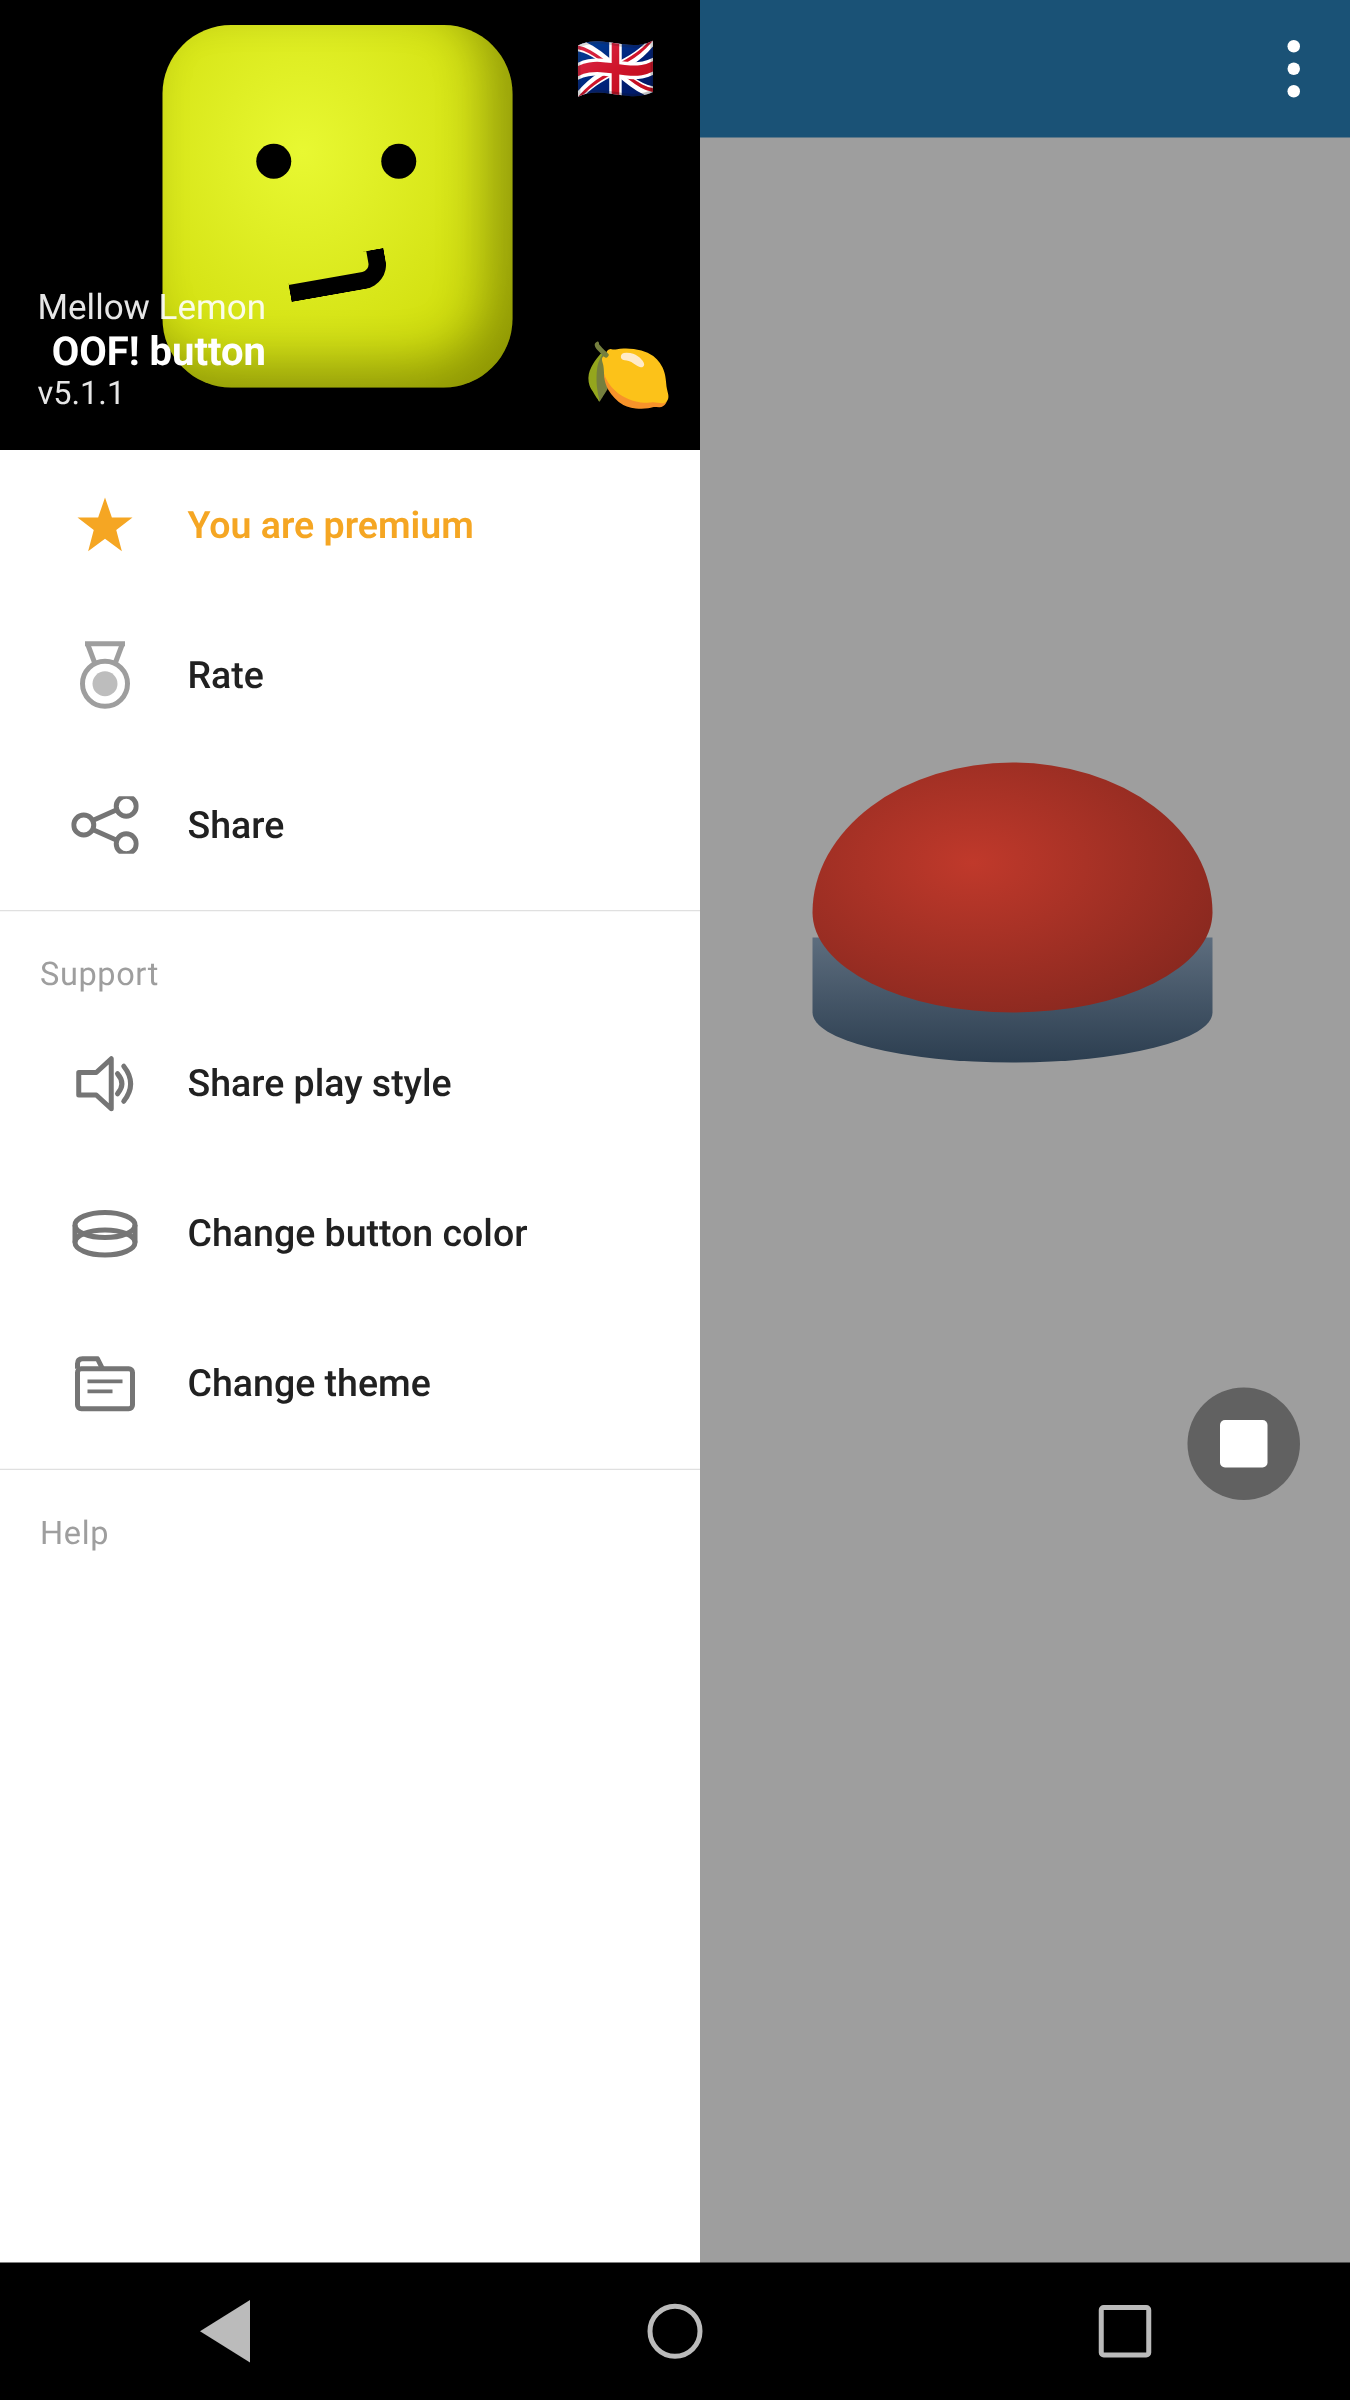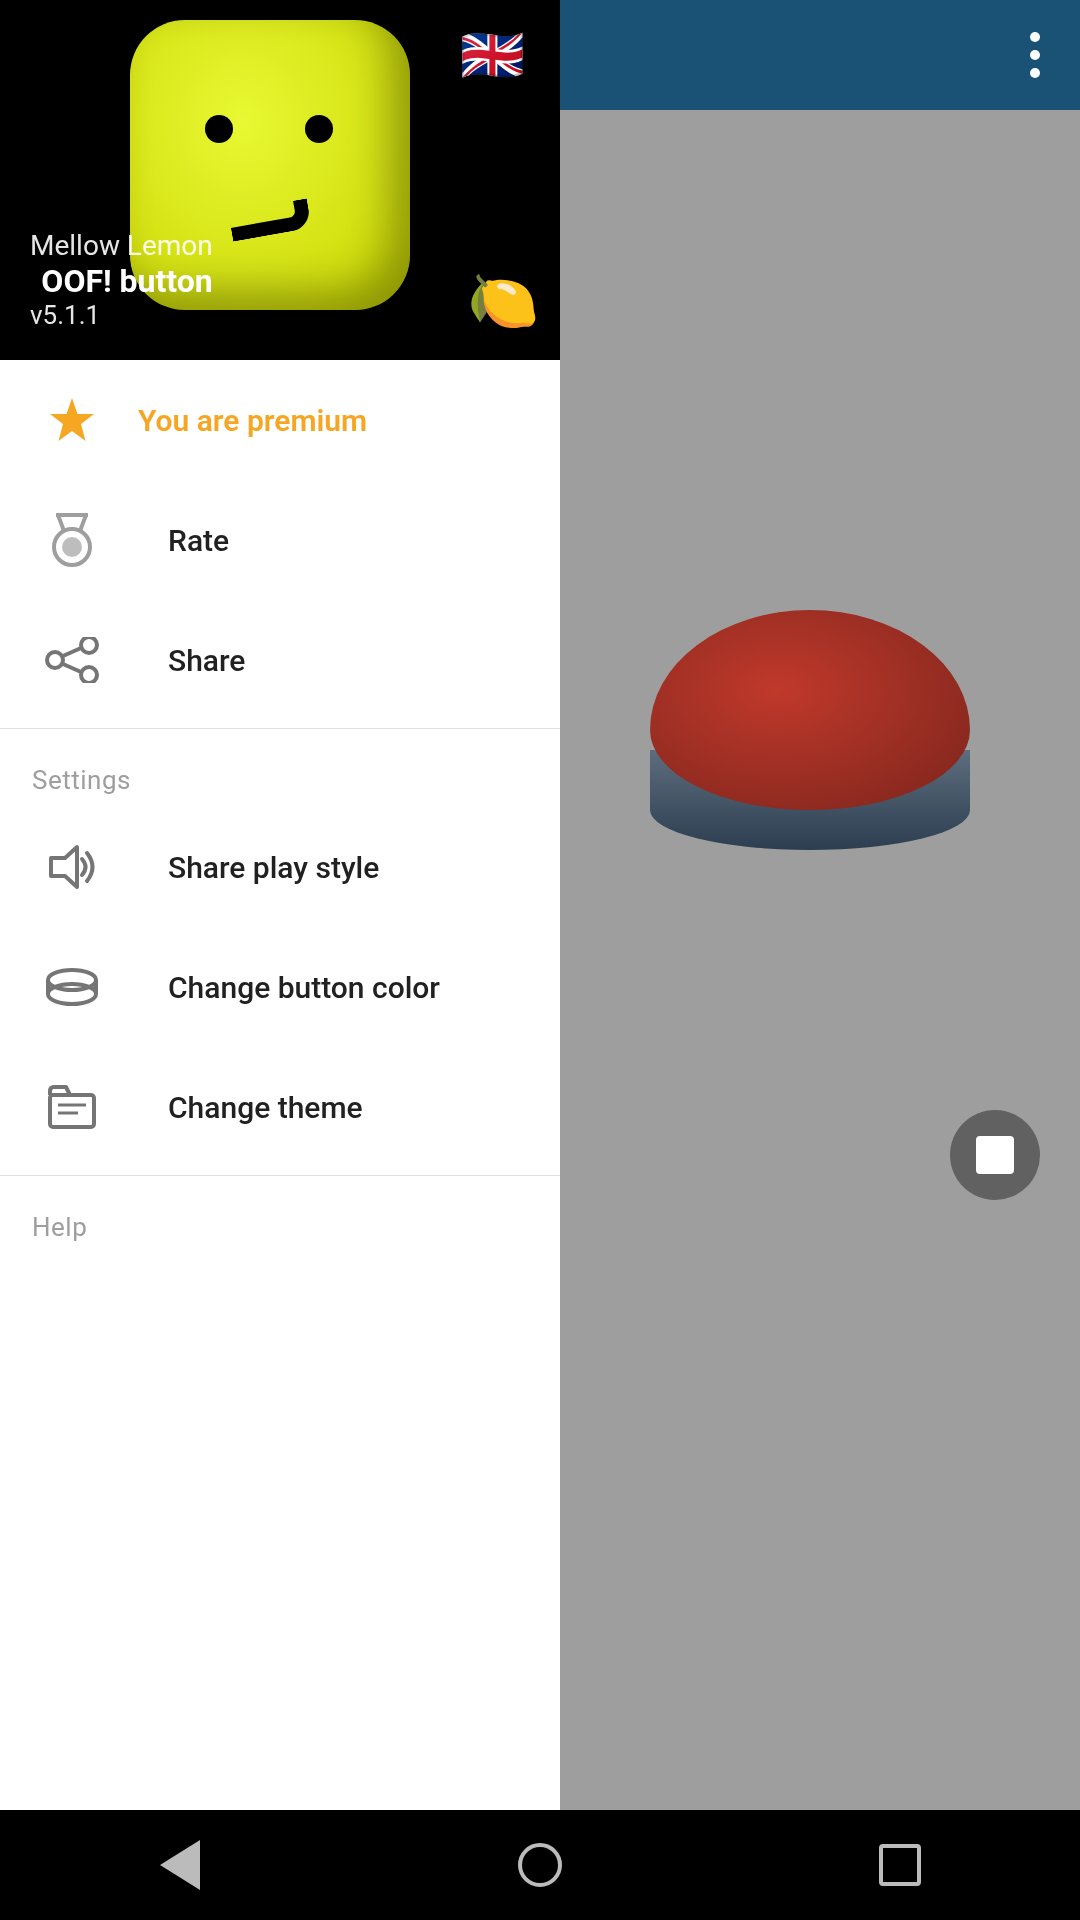"You are premium" .menu-item { padding: 24px 36px -> 24px 48px }
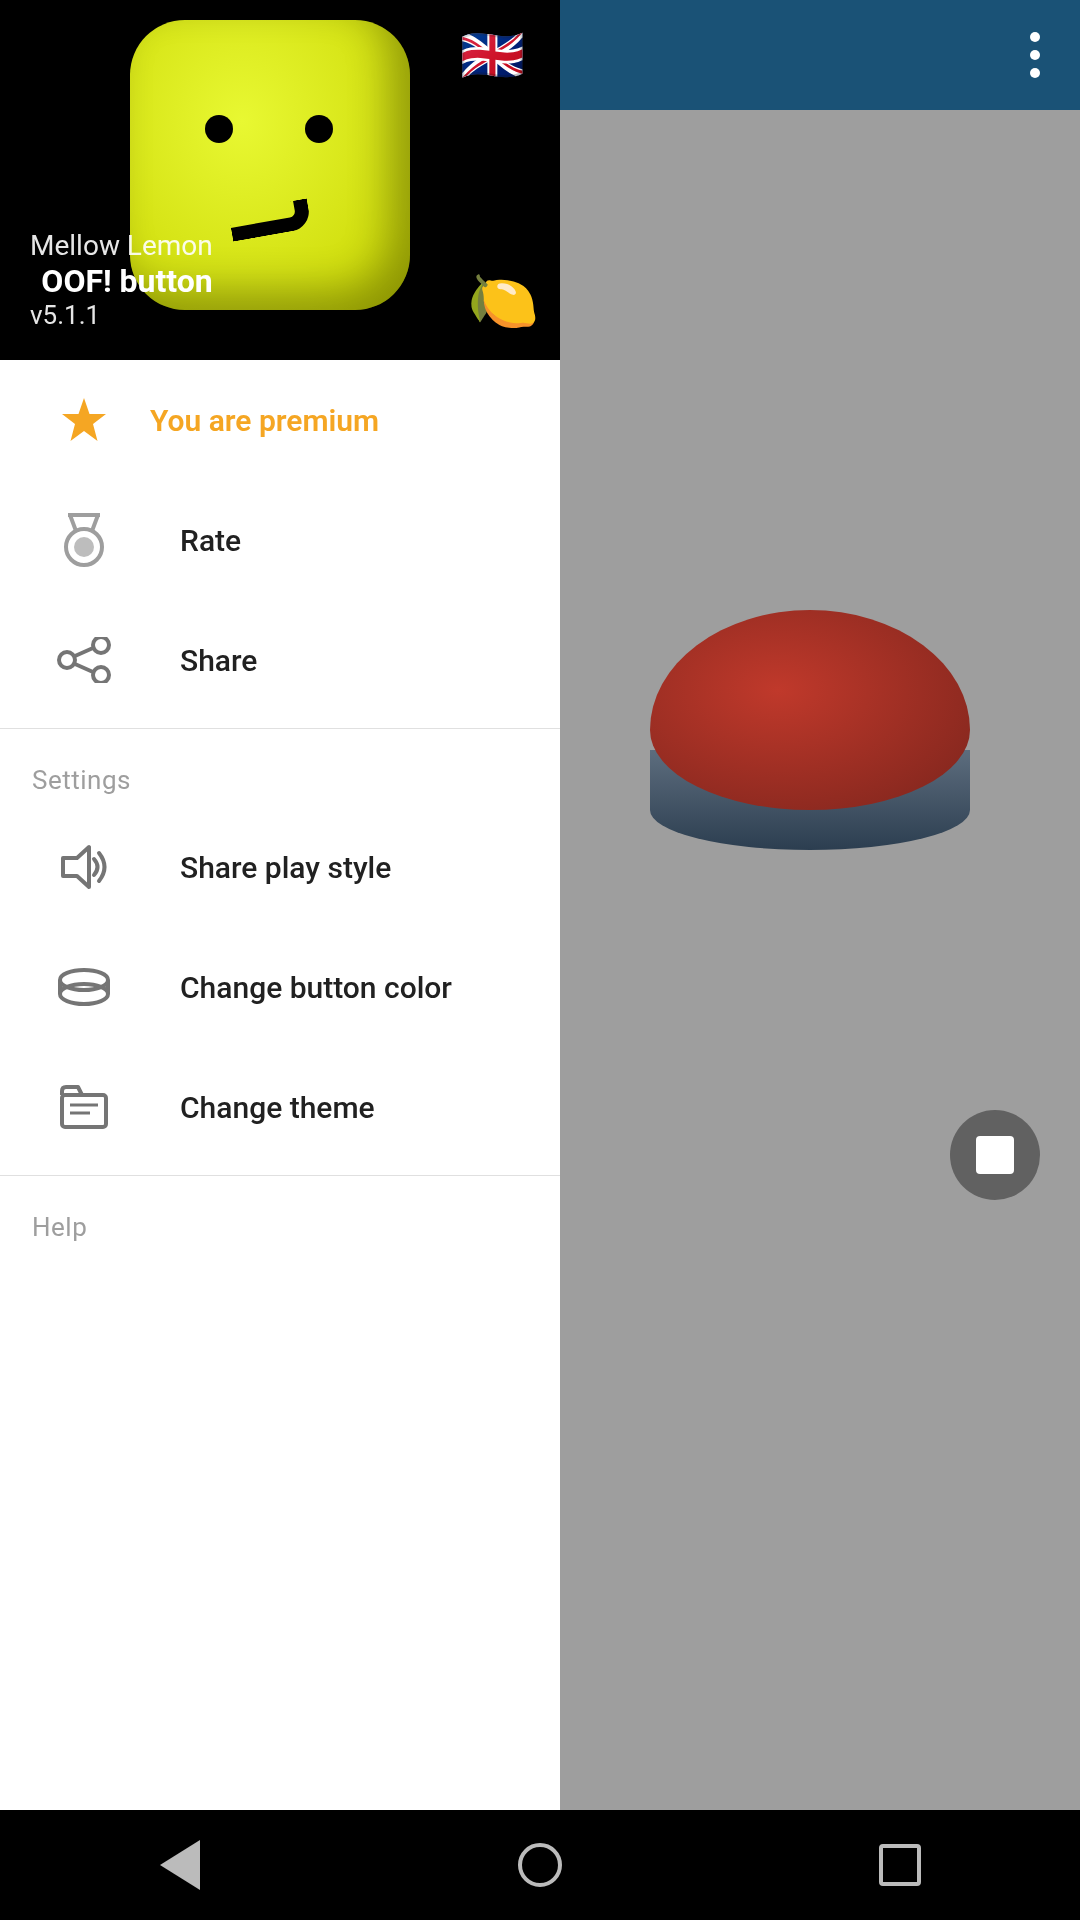"Rate" .menu-label { margin-left: 30px -> none }
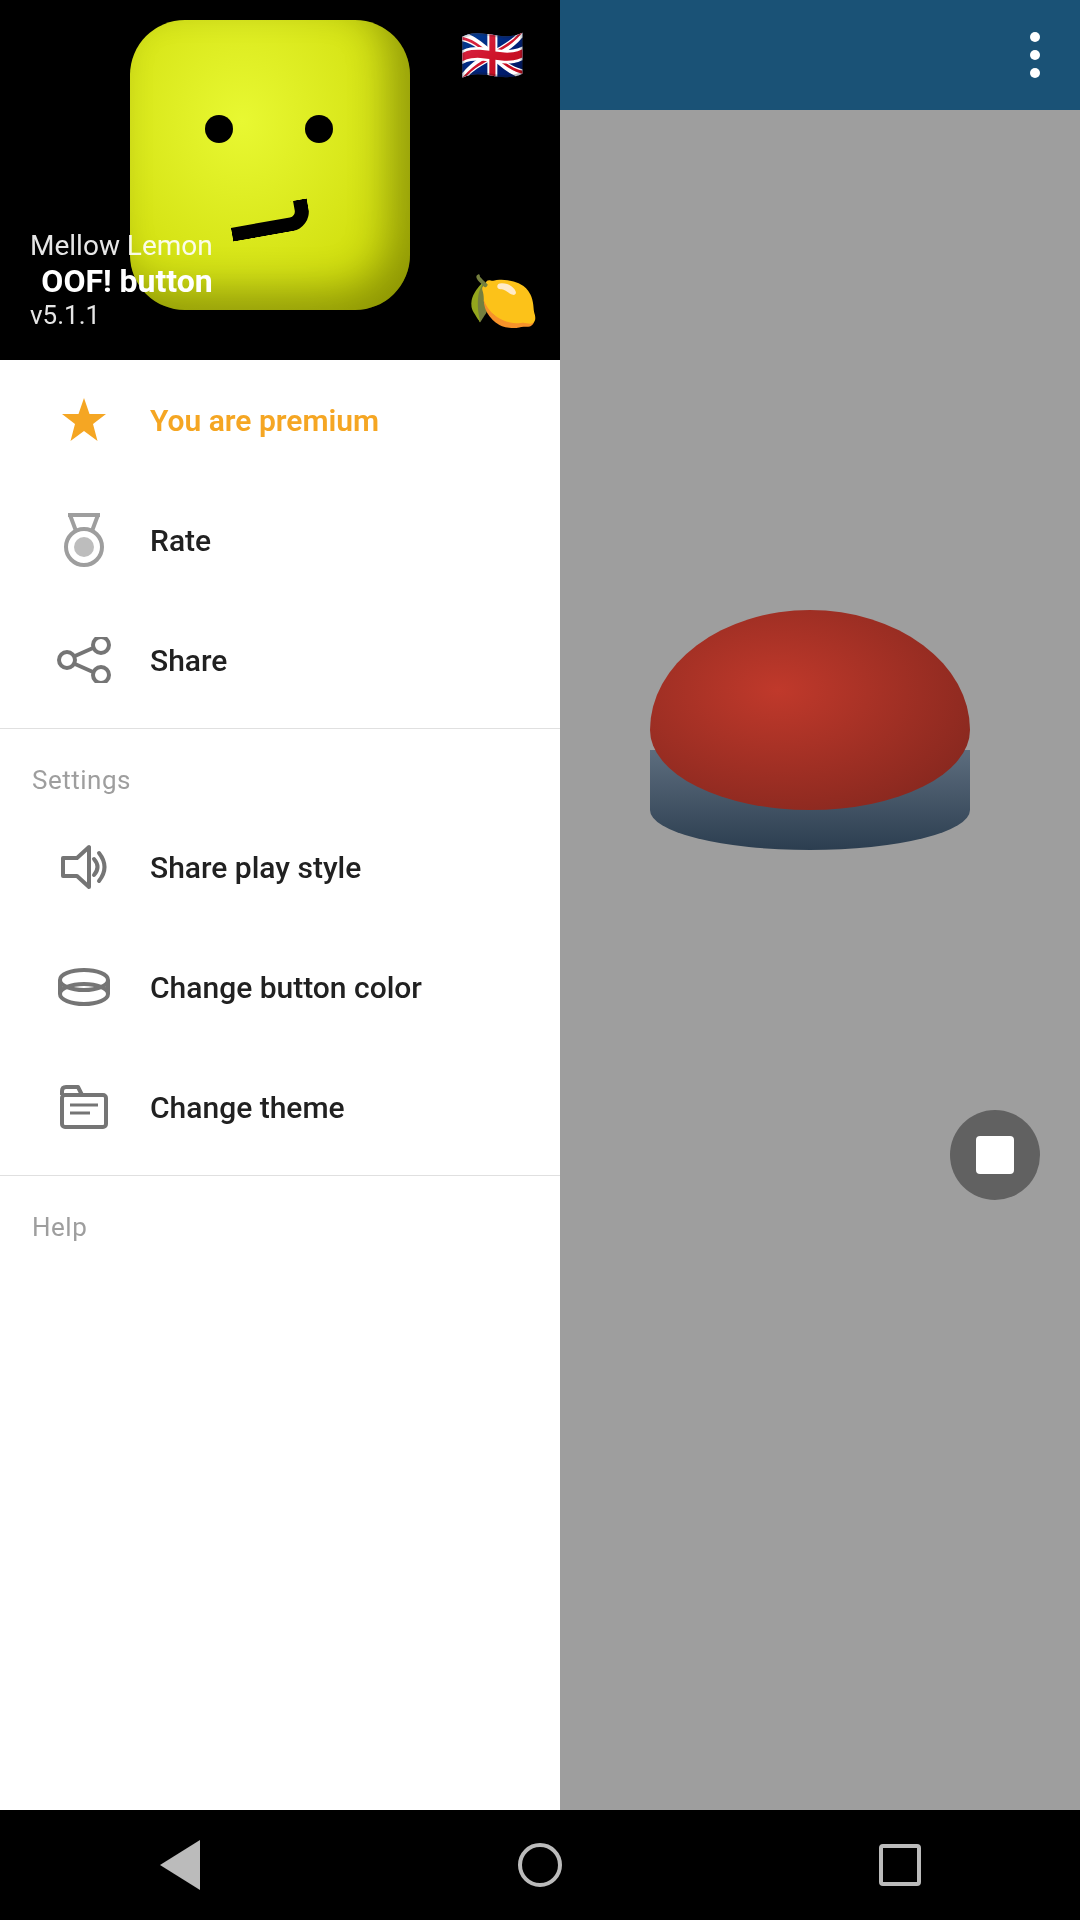"Settings" div.menu-section-label { text: Settings -> Support }
